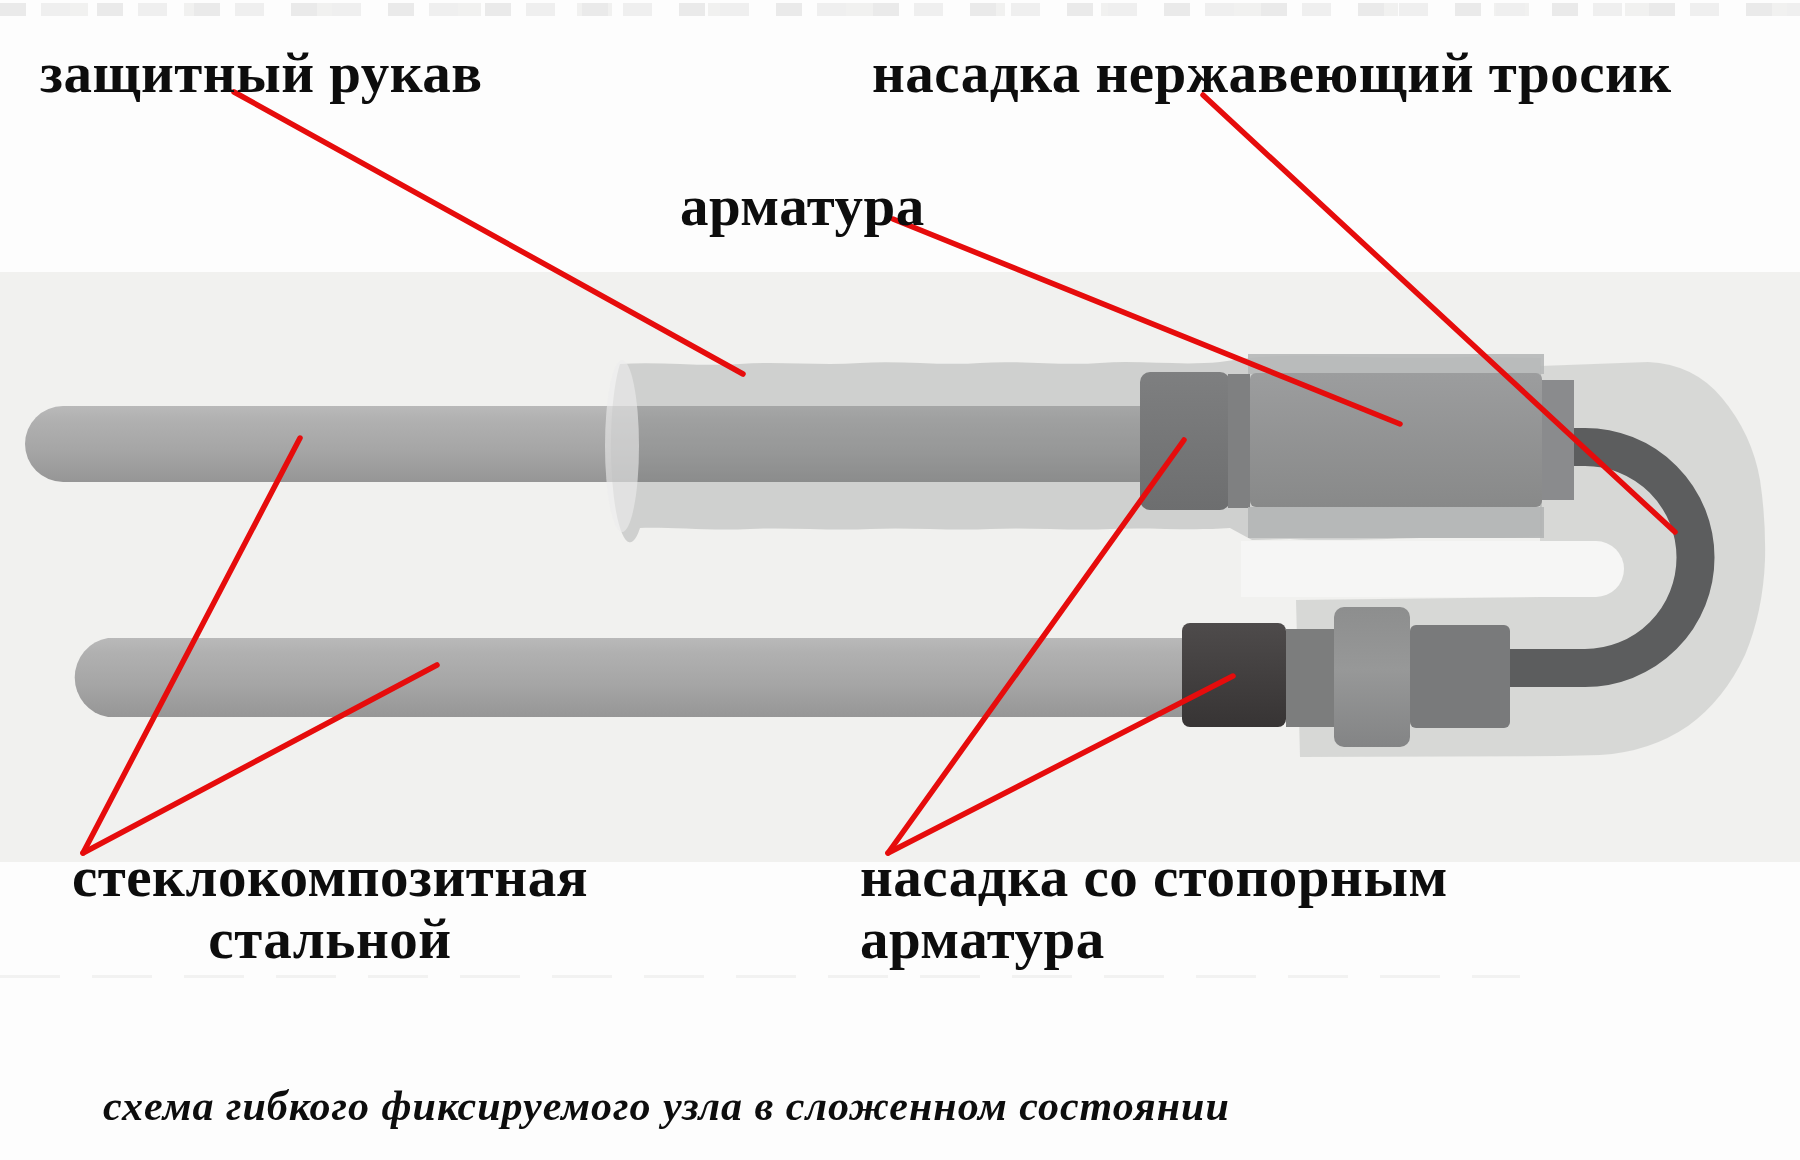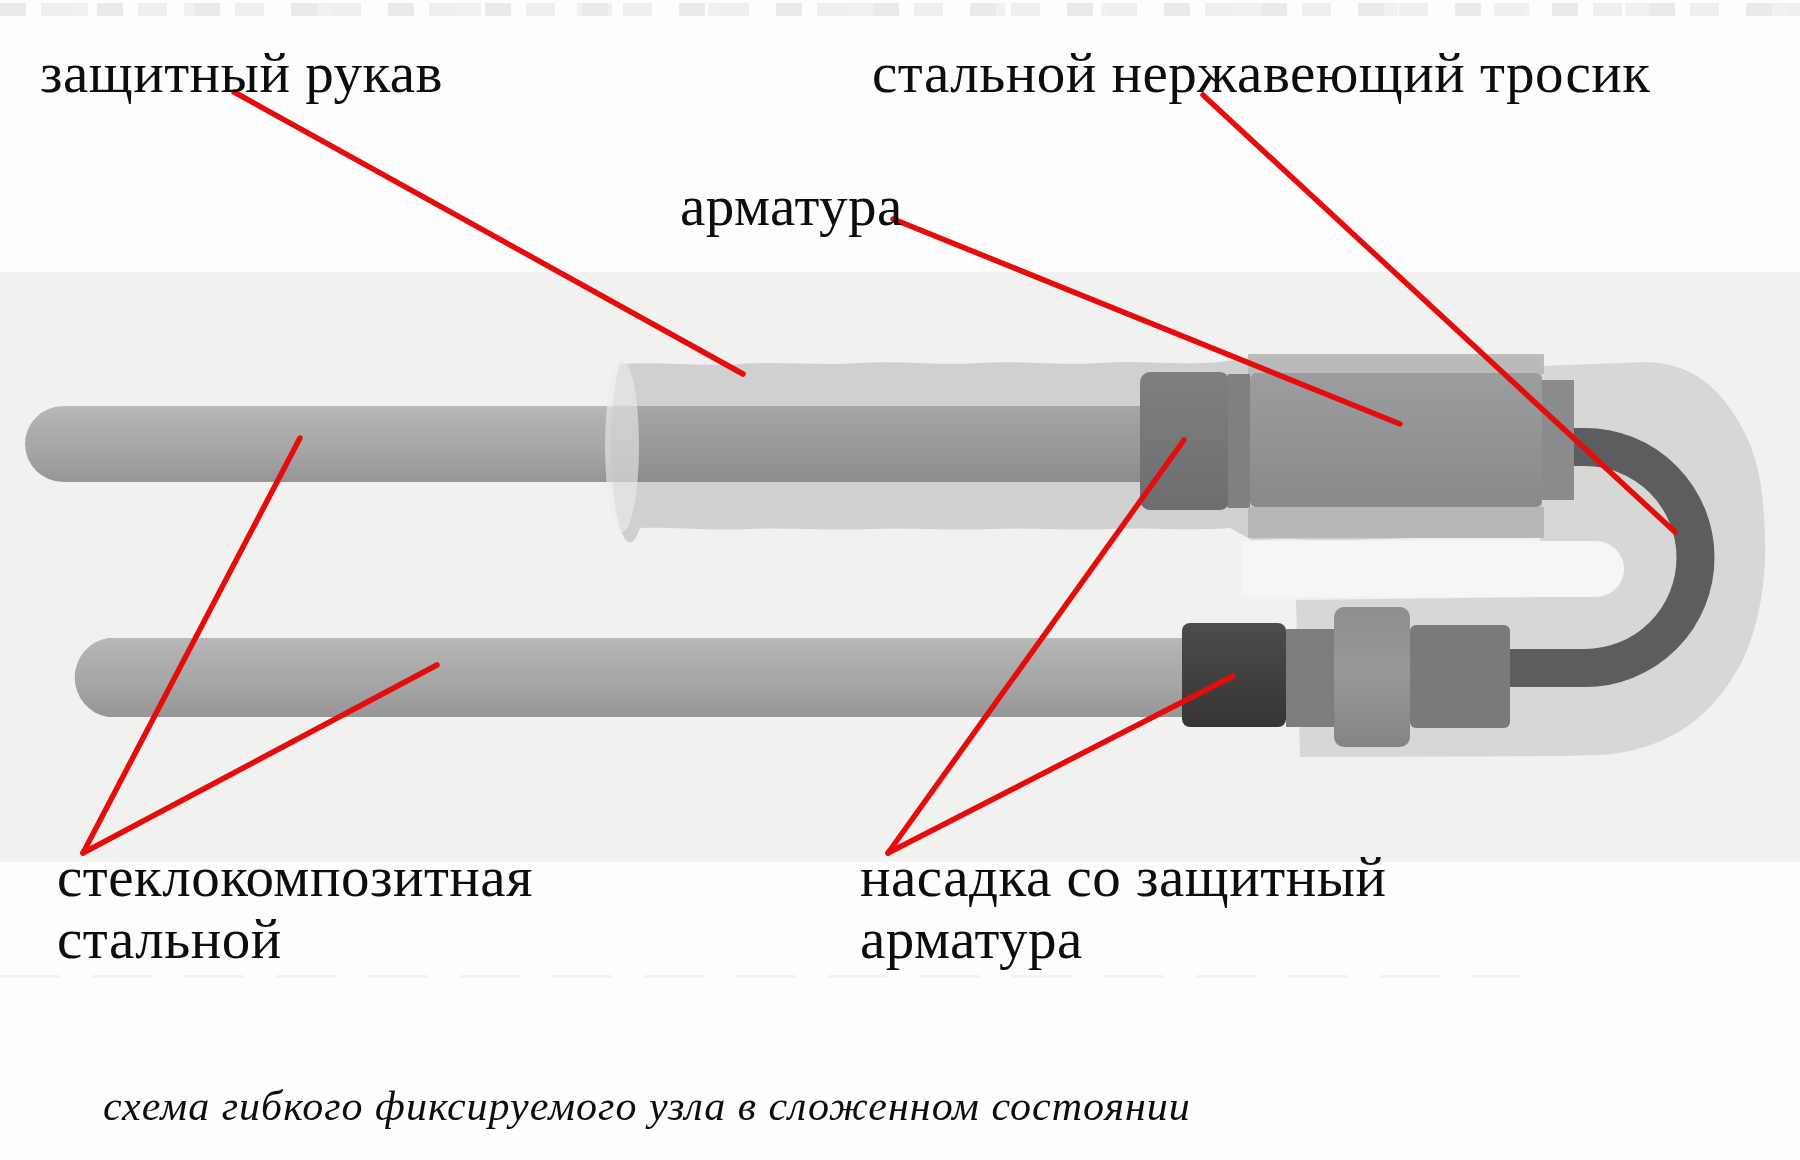"защитный рукав" #stage { font-weight: none -> bold }
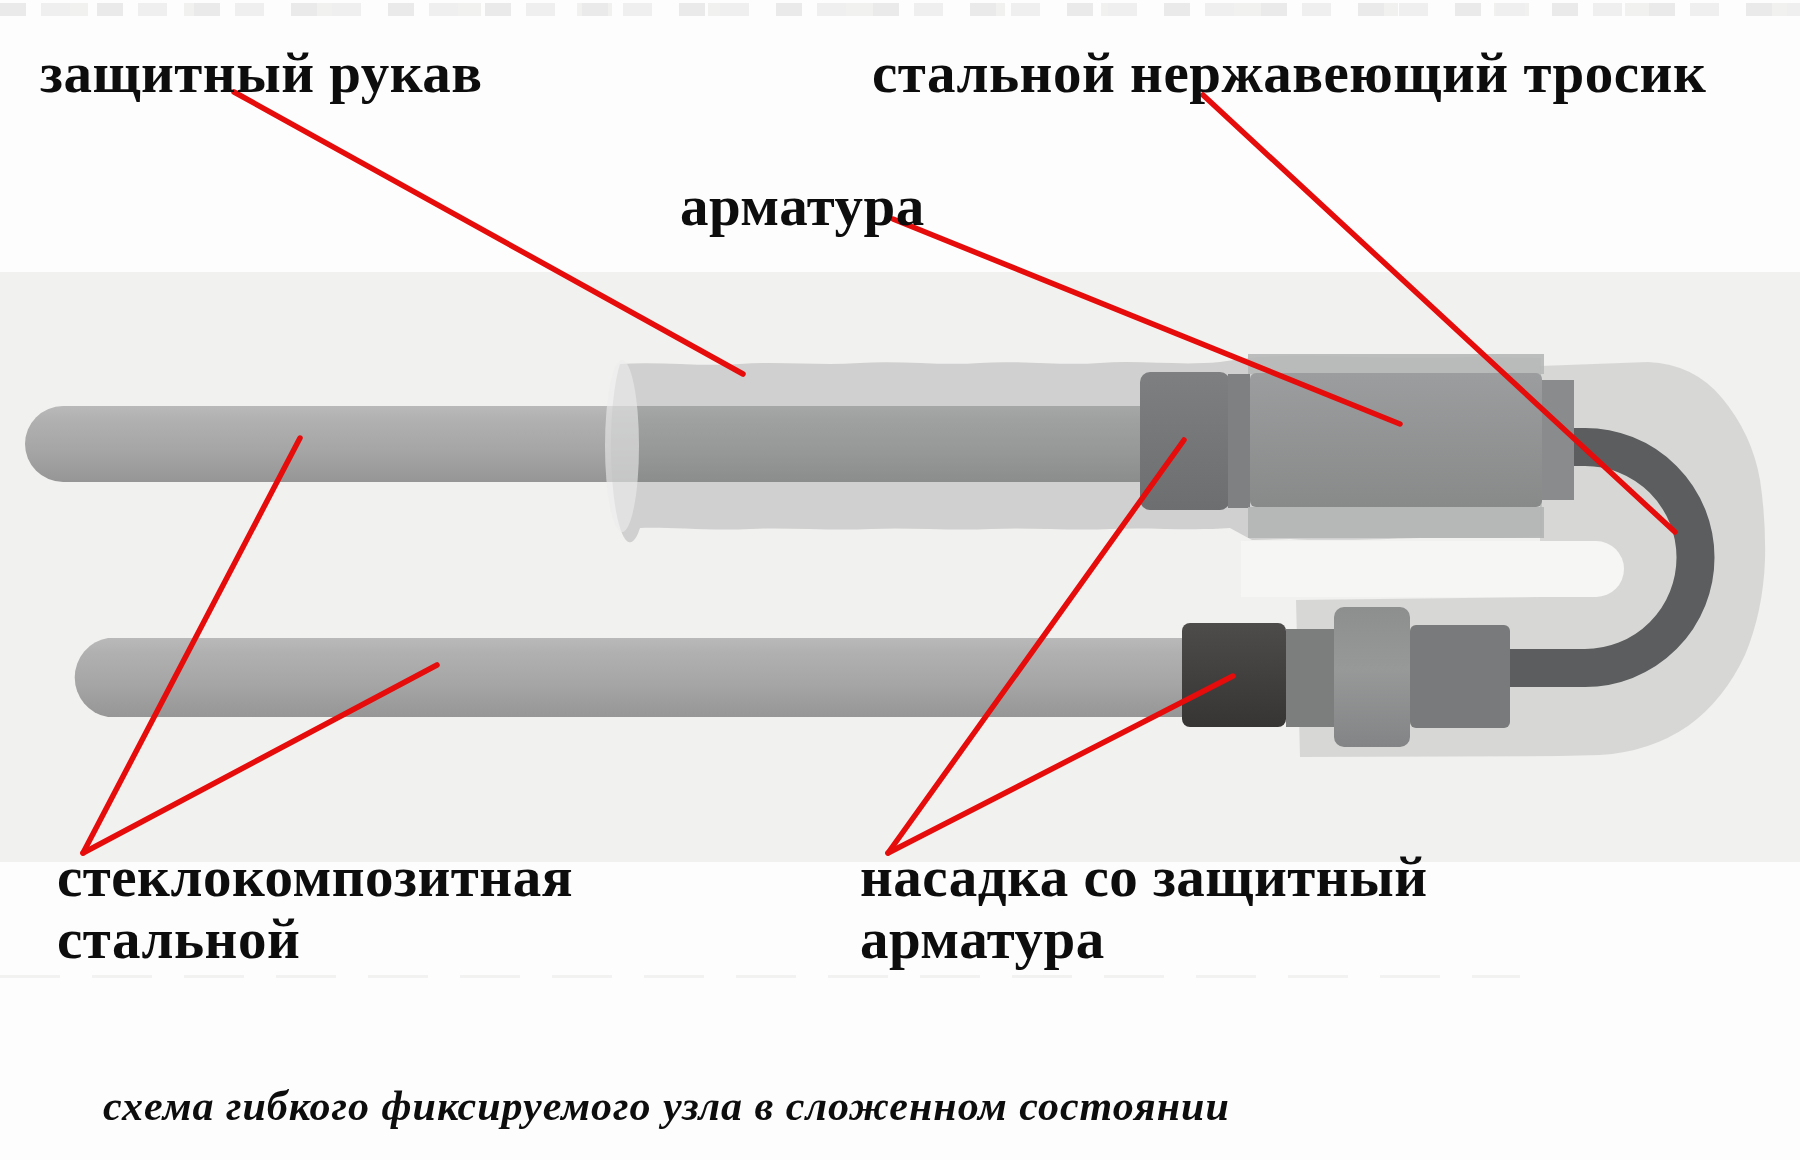"стальной нержавеющий тросик" div.lbl { text: стальной -> насадка }
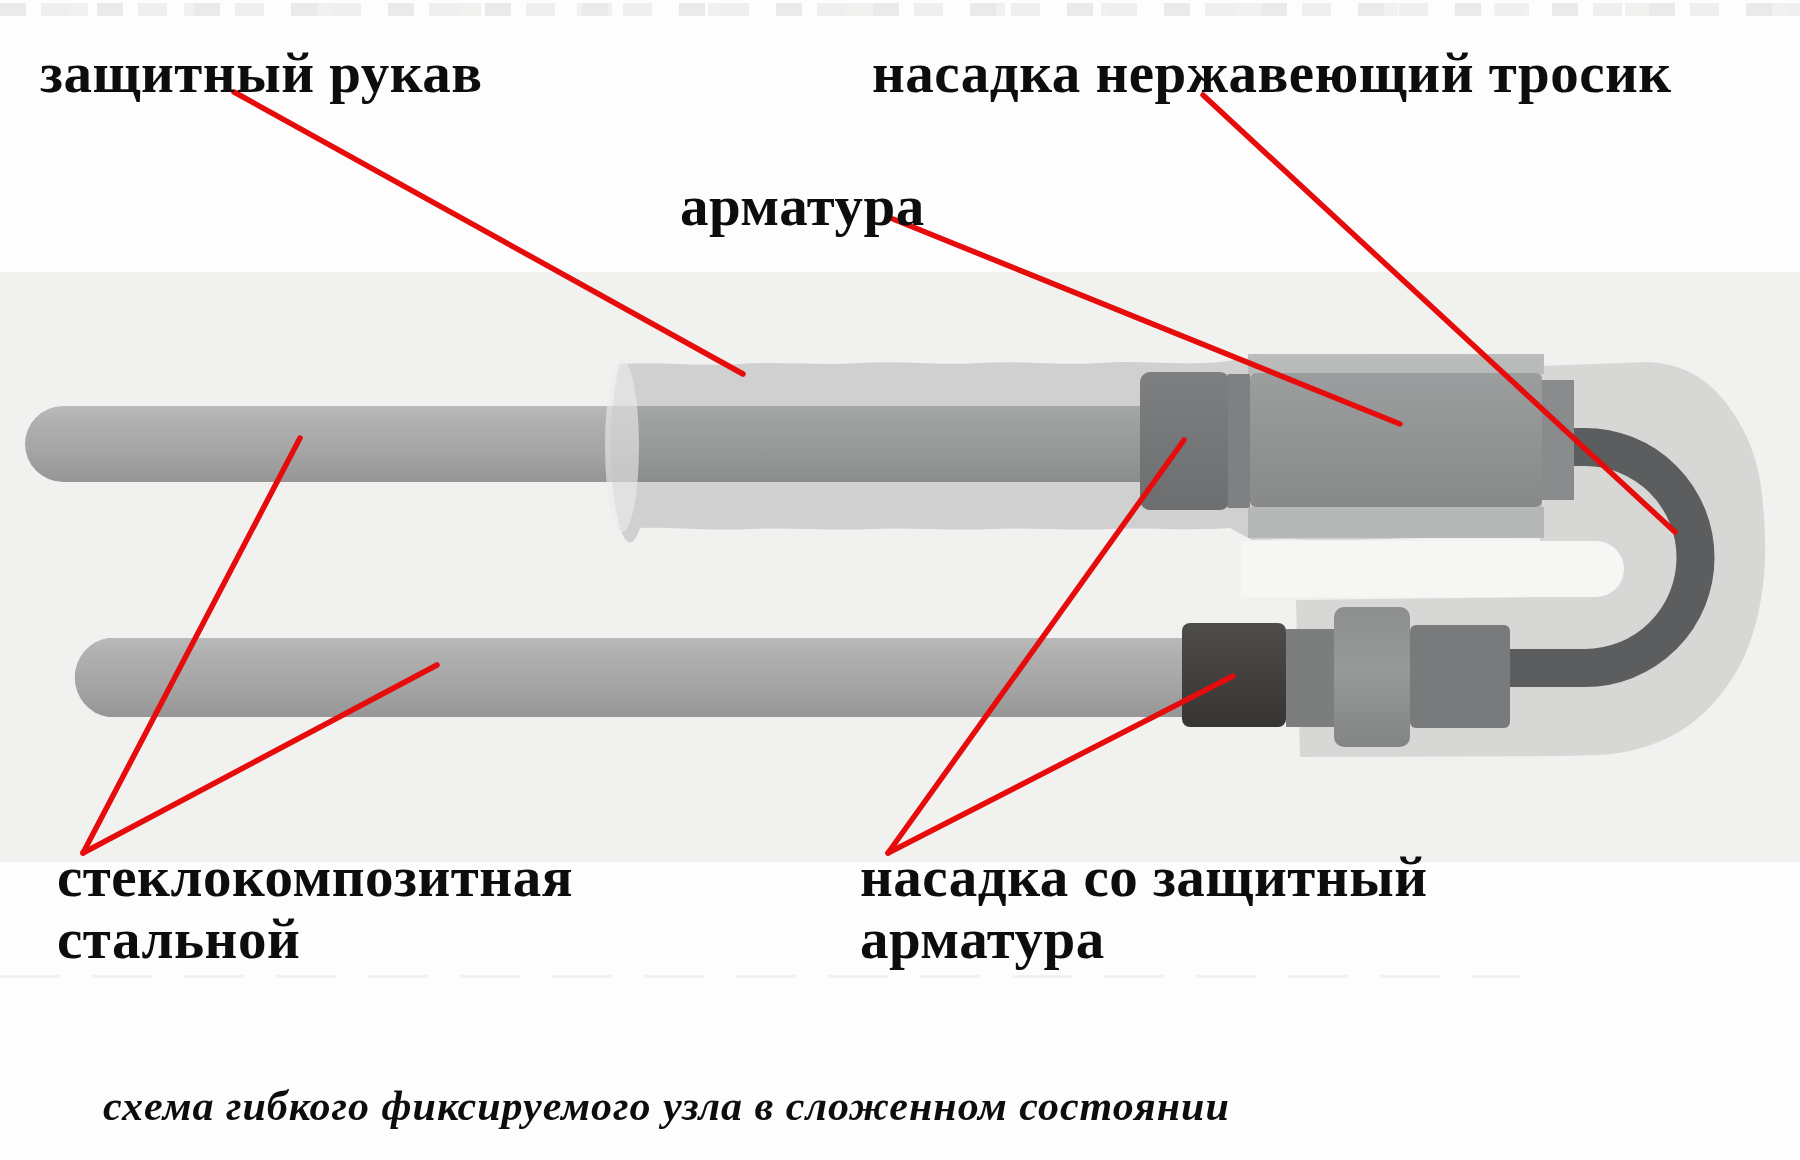"стеклокомпозитная" .lbl-rebar { left: 57px -> 72px; text-align: none -> center }
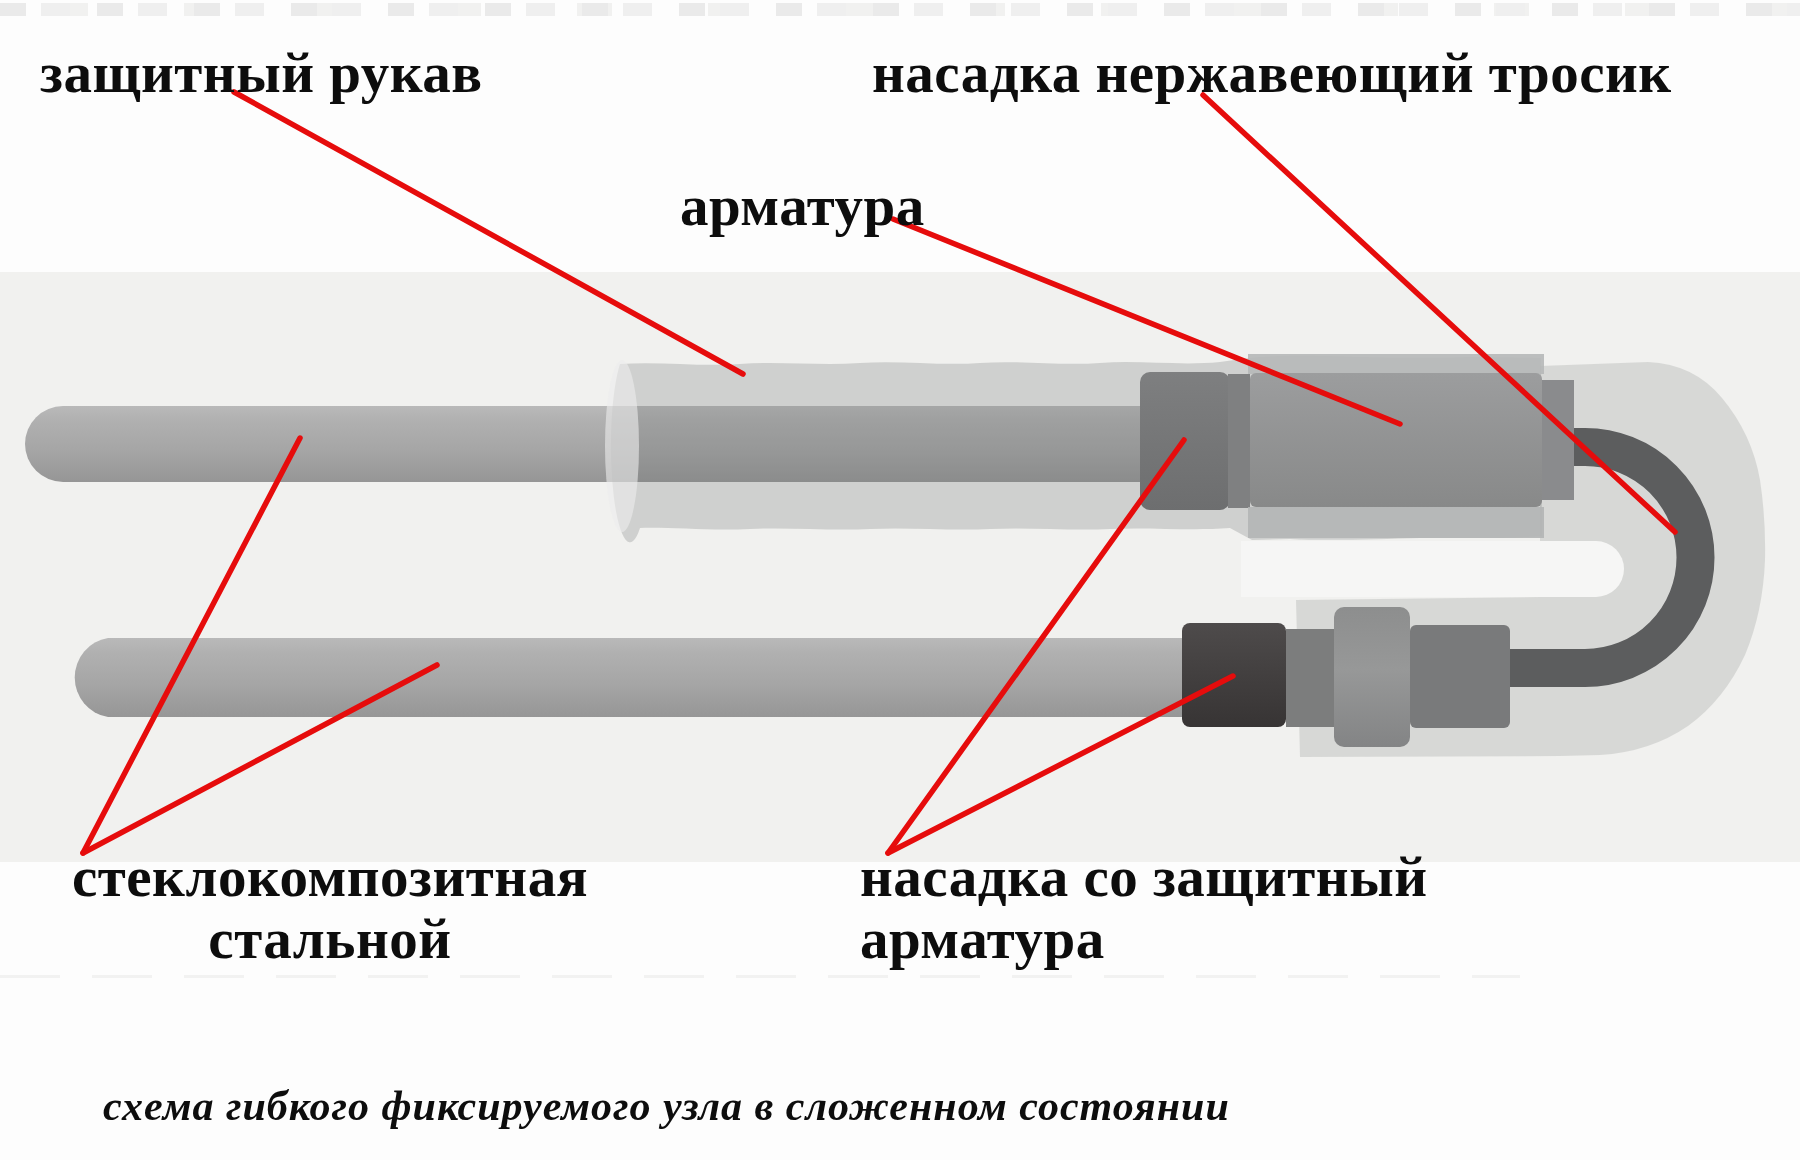"насадка со защитный" span { text: защитный -> стопорным }
